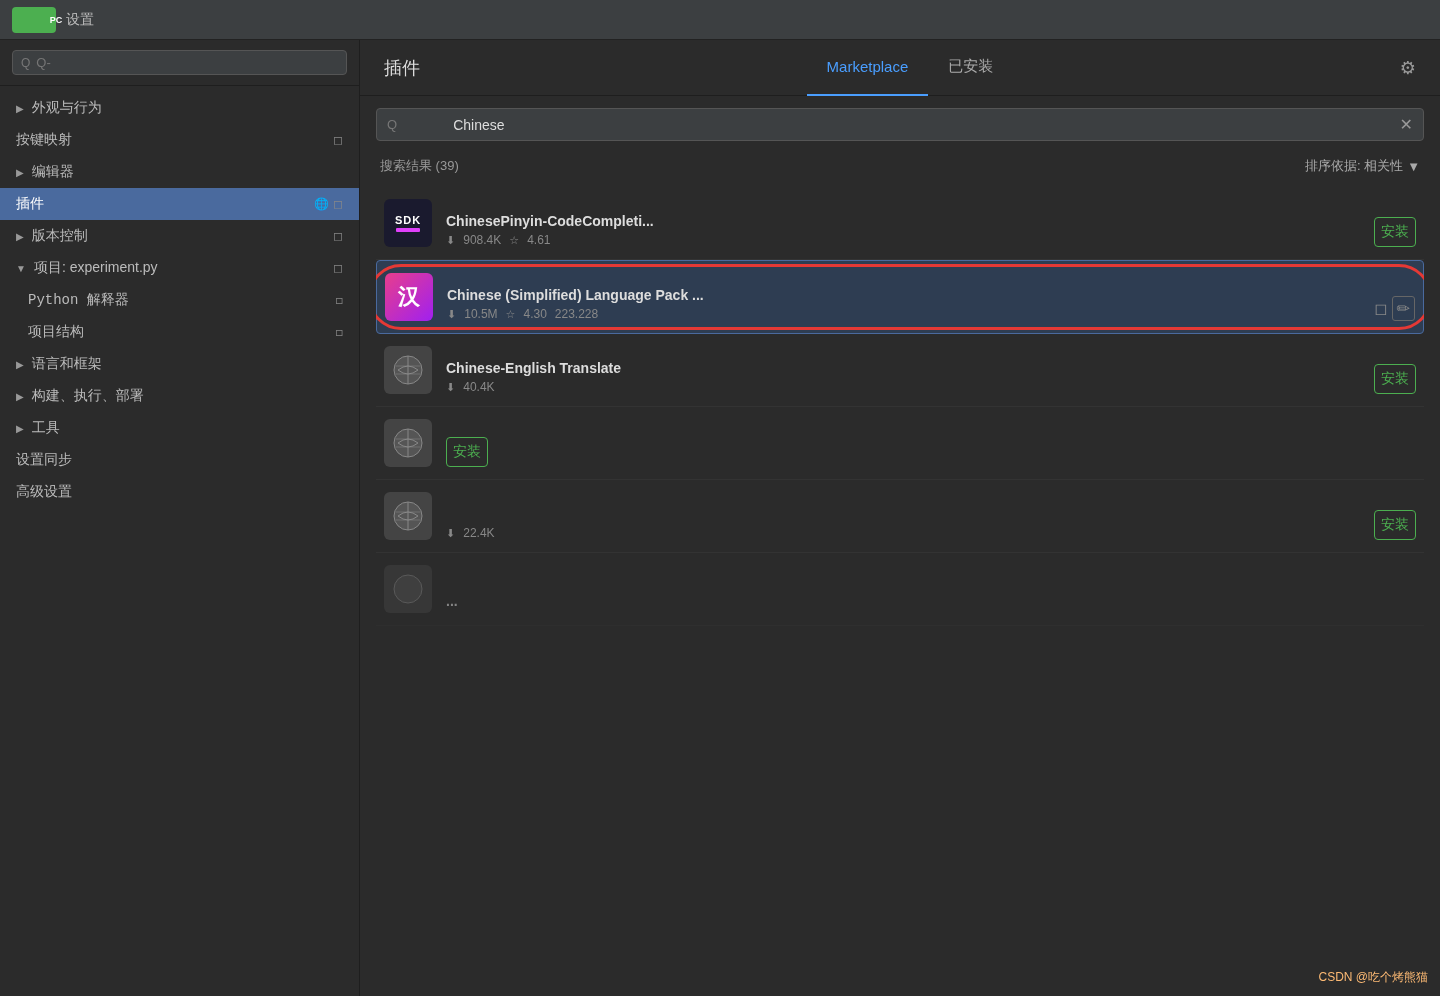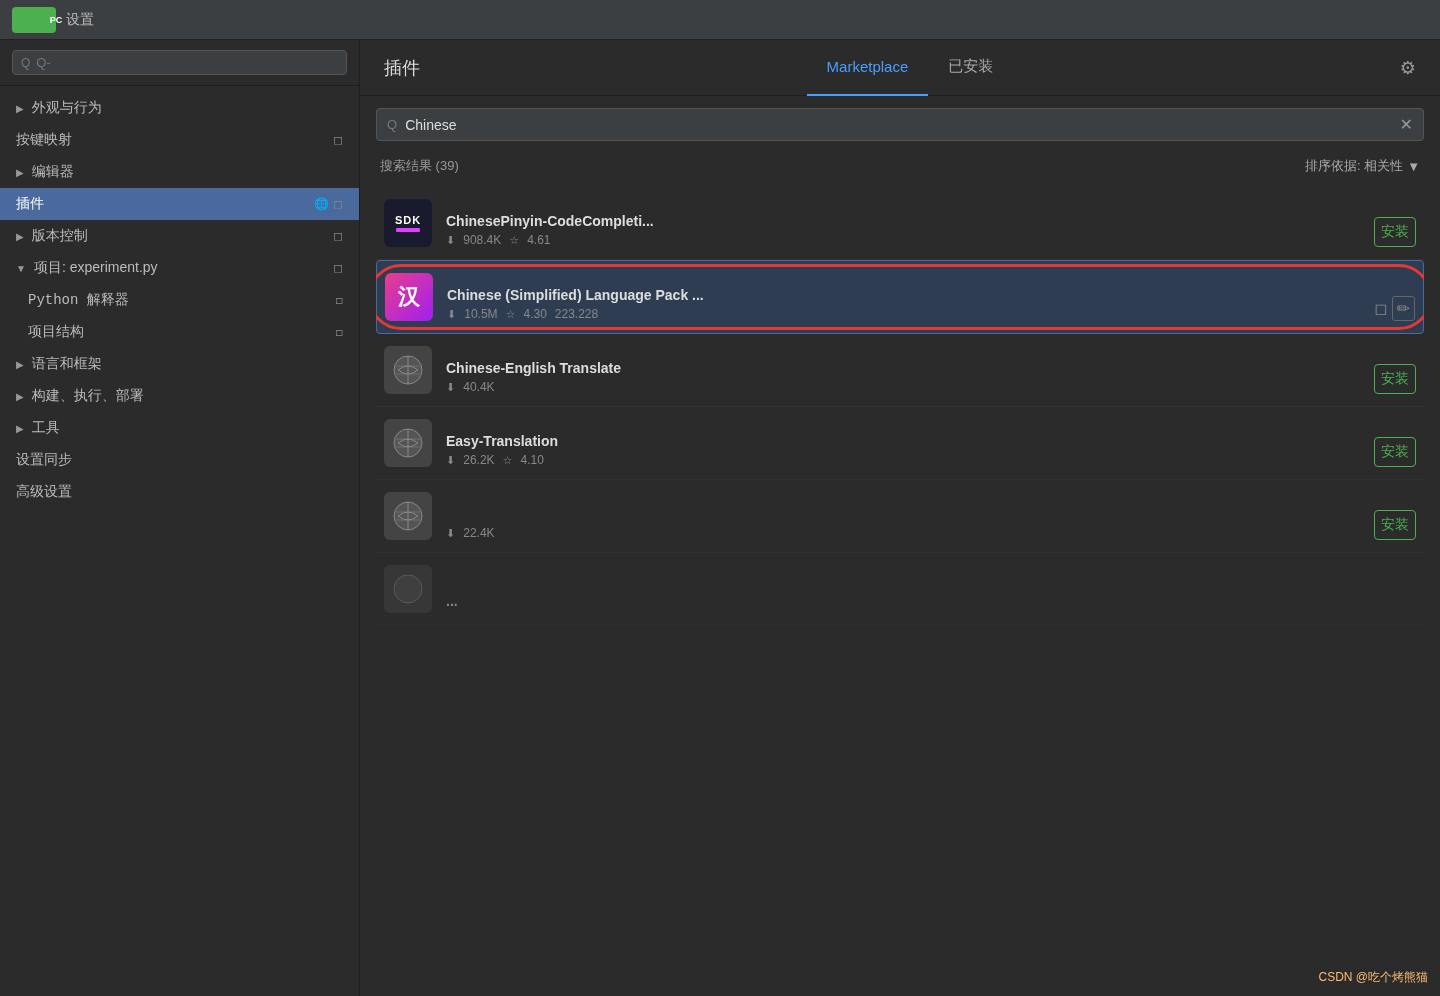"Chinese" .plugin-search-bar input { margin-left: none -> 48px }
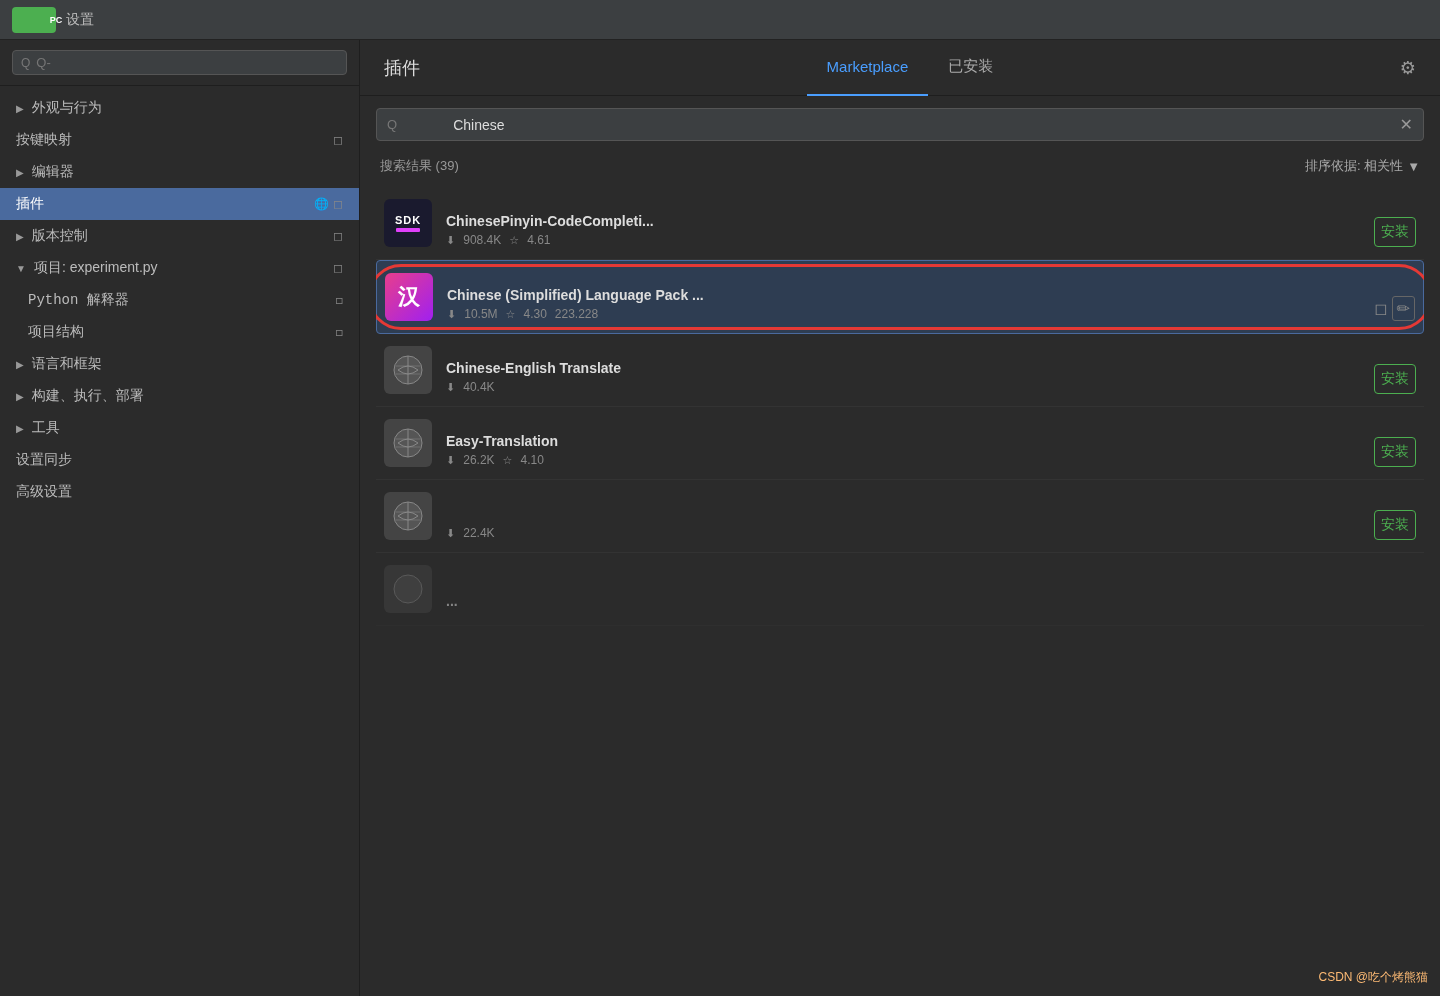"Easy-Translation" div.plugin-info { html: <div> <div>Easy-Translation</div> <div> <span></span> <span>26.2K</span> <span></span> <span>4.10</span> </div> </div> -> none }
